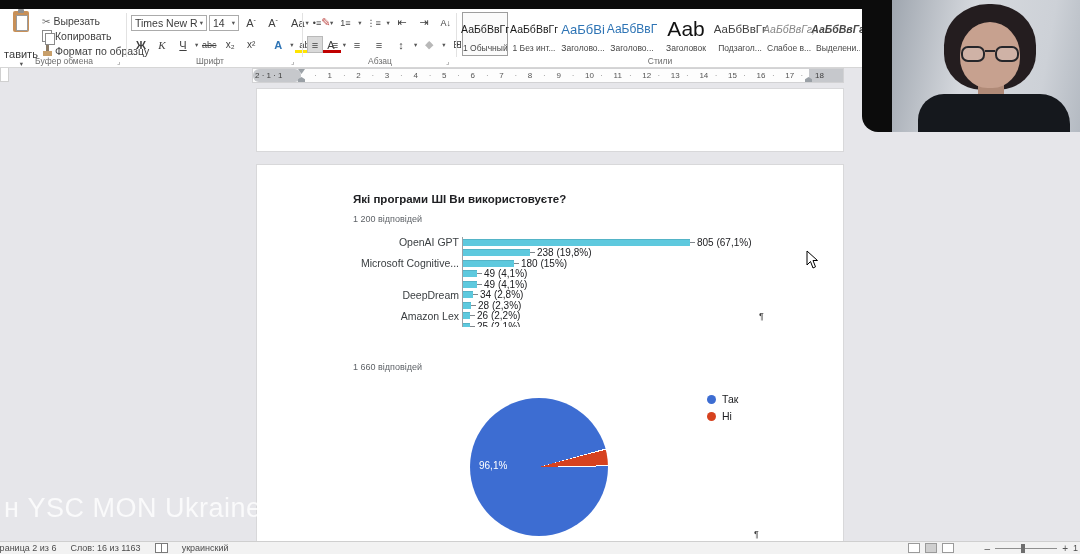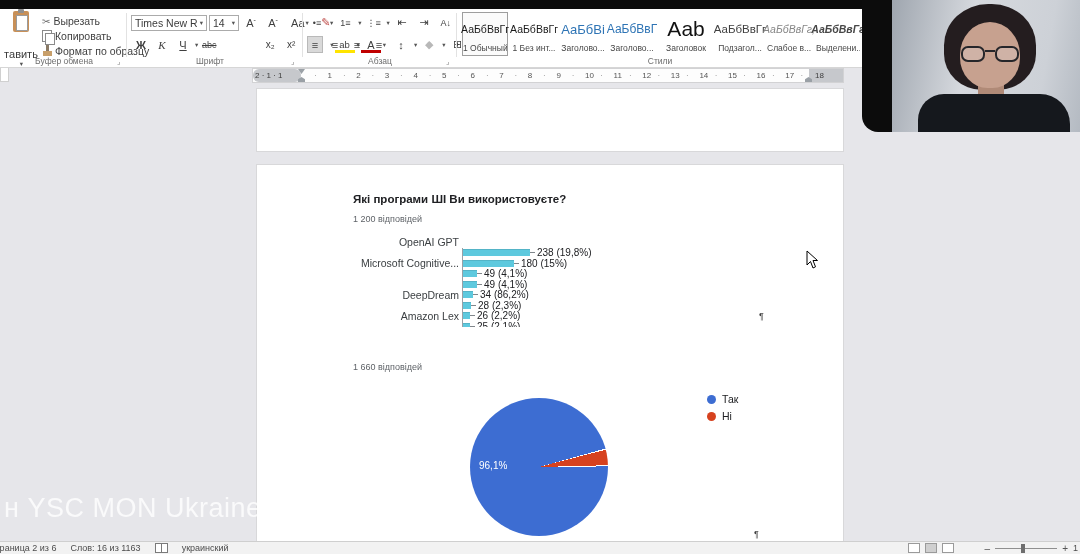"x₂" div.sbtn { margin-left: 40px -> none }
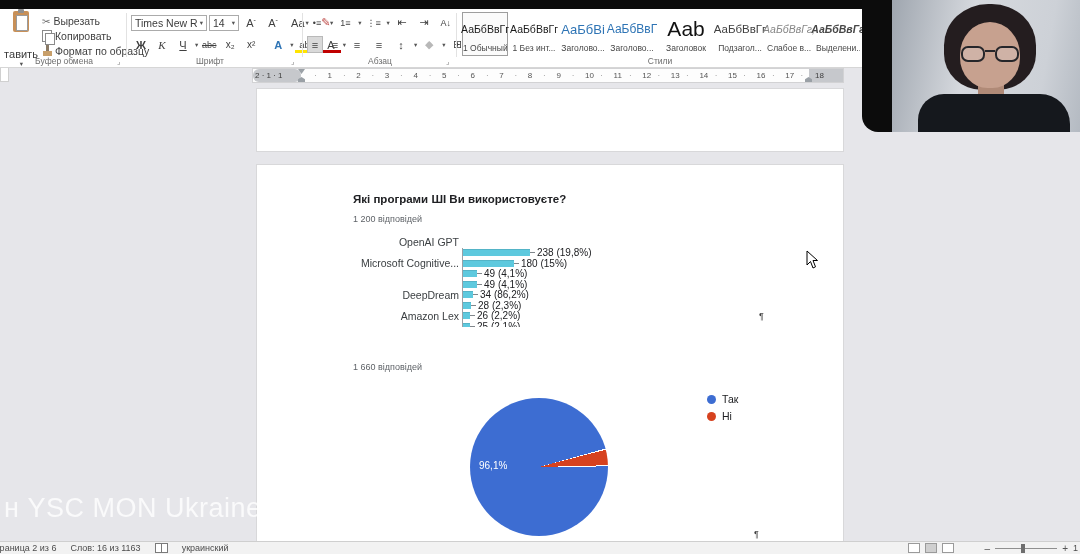"805 (67,1%)" div.bar-plot { html: none -> <div> <div></div> <div></div> <div>805 (67,1%)</div> </div> }
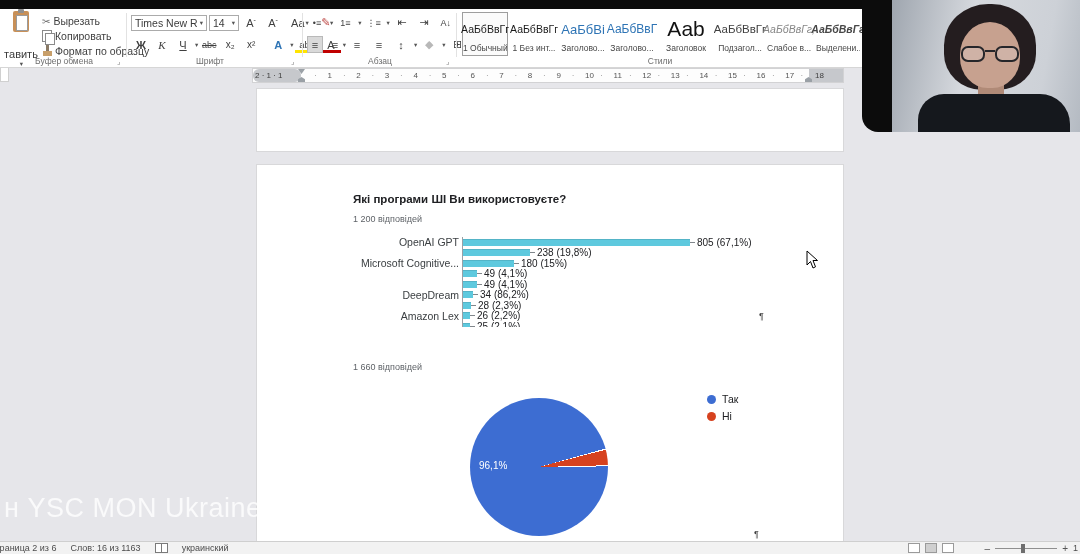"34 (86,2%)" div.bar-val { text: 86,2% -> 2,8% }
